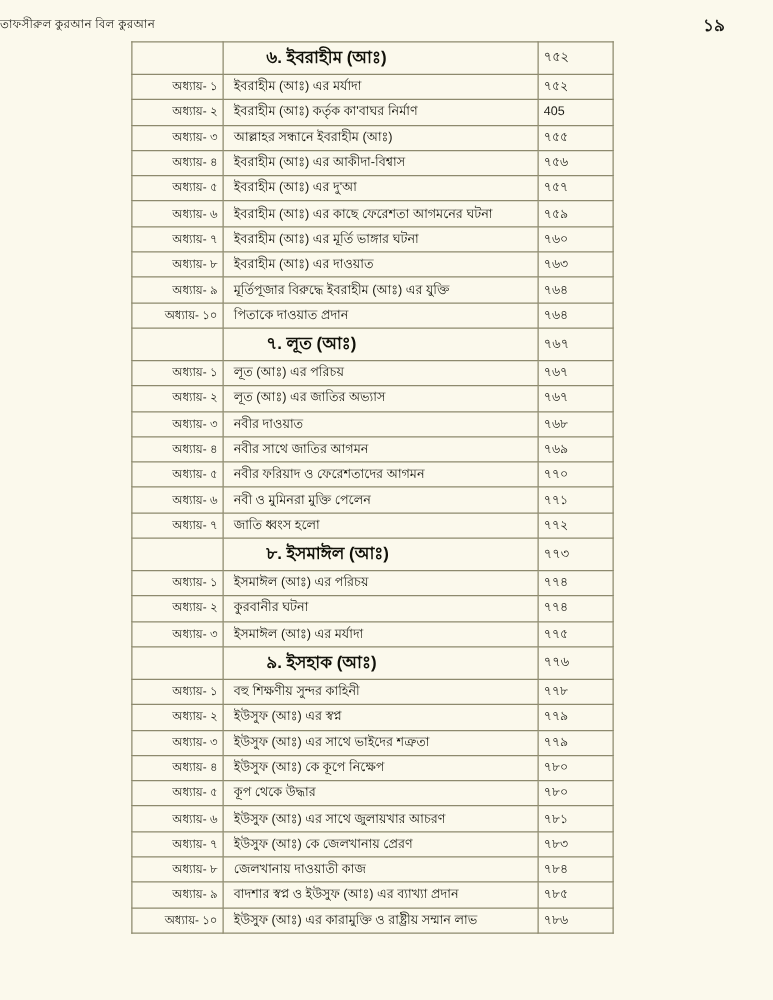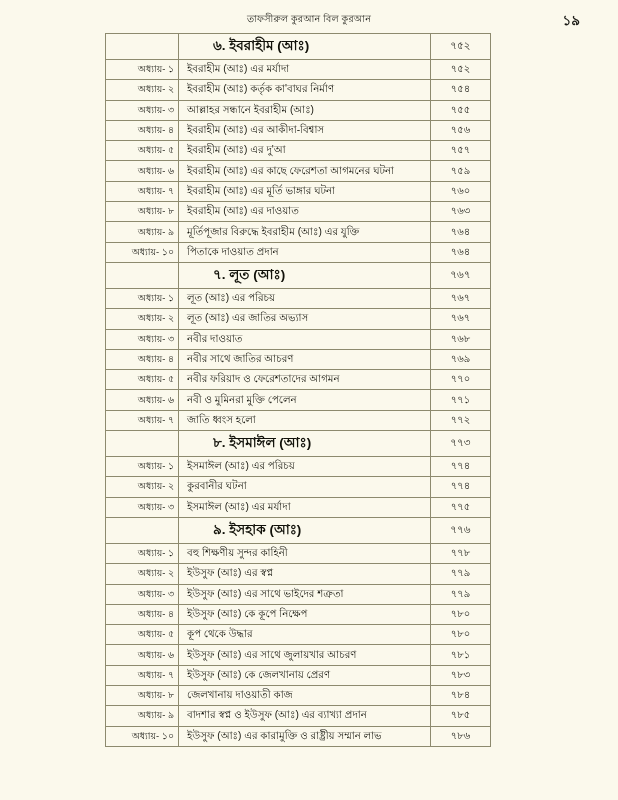"তাফসীরুল কুরআন বিল কুরআন" .header-title { text-align: center -> left }
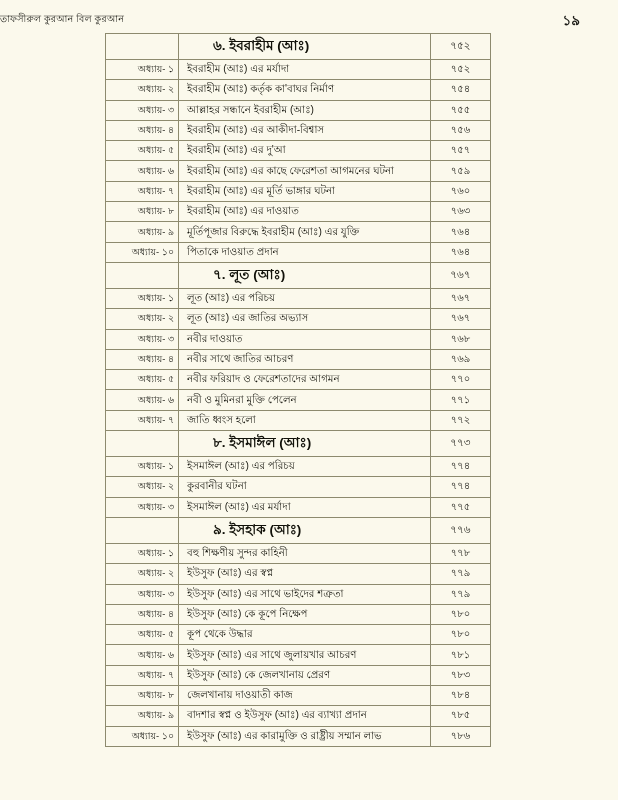"৭৫২" .cell-page { text-align: center -> left }
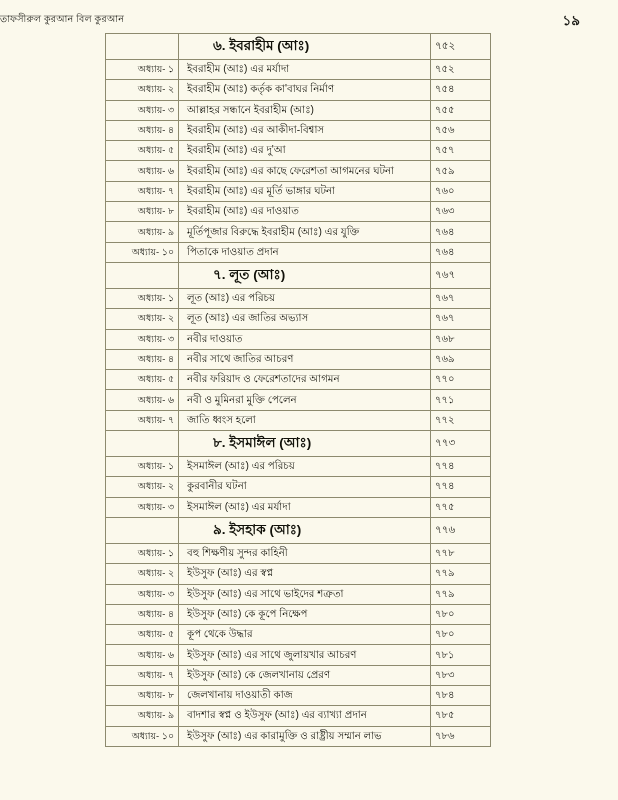"৭৫৪" td.cell-page { text: ৭৫৪ -> 405 }
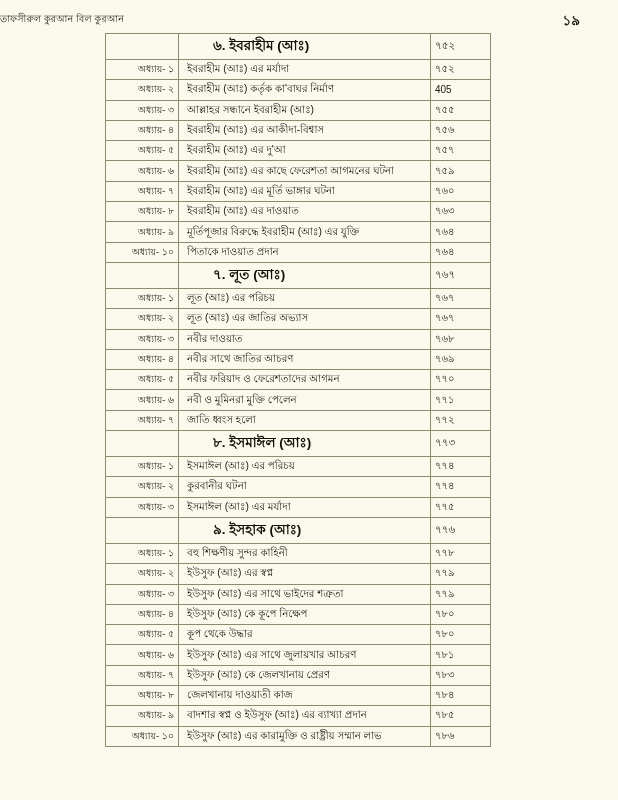"নবীর সাথে জাতির আচরণ" td.cell-title { text: আচরণ -> আগমন }
